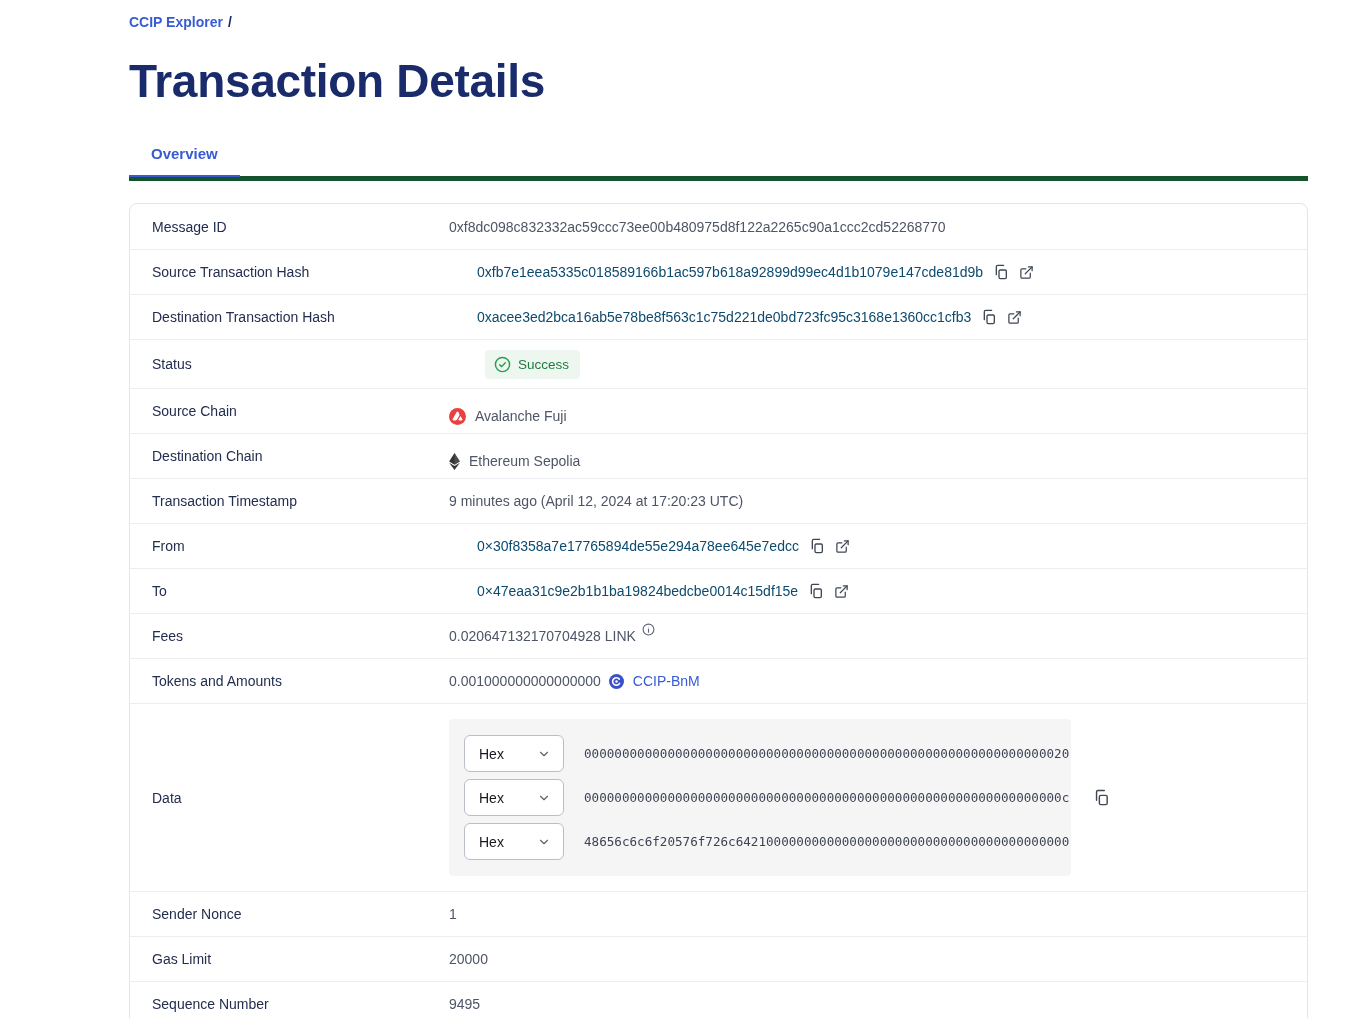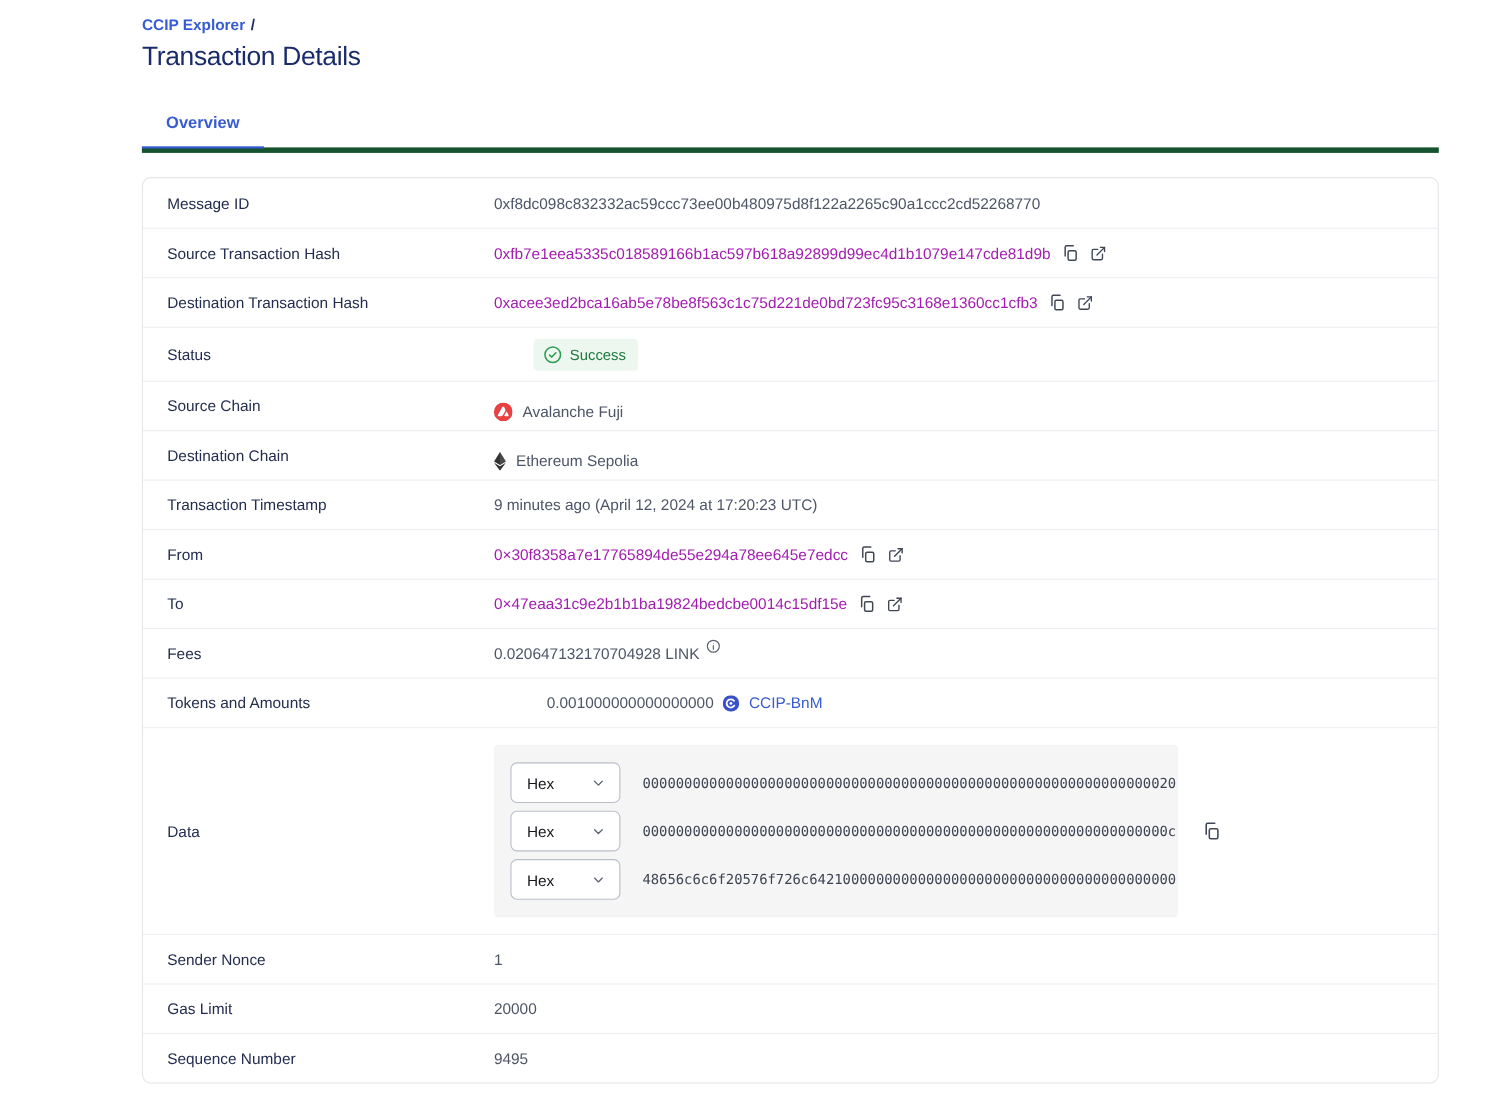"Transaction Details" h1.page-title { font-size: 24px -> 46px; font-weight: 400 -> 700; margin-top: 8px -> 24px }
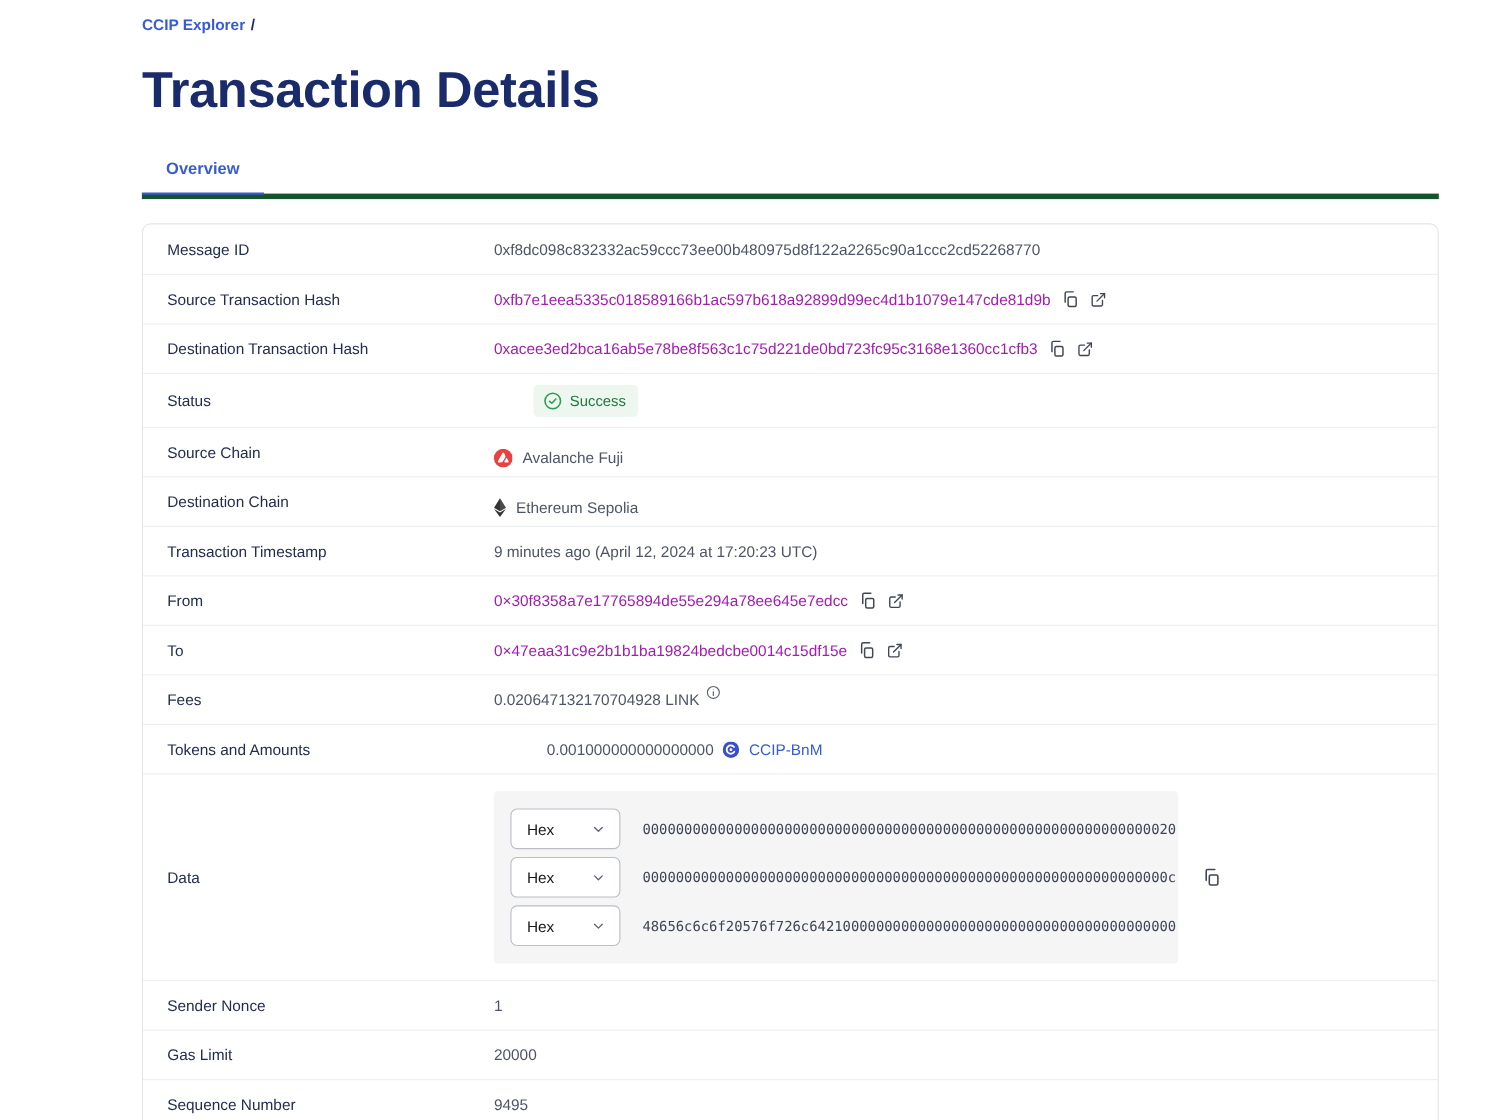"0xfb7e1eea5335c018589166b1ac597b618a9289" a.hash-link { color: #a21caf -> #0c4a6e; margin-left: none -> 28px }
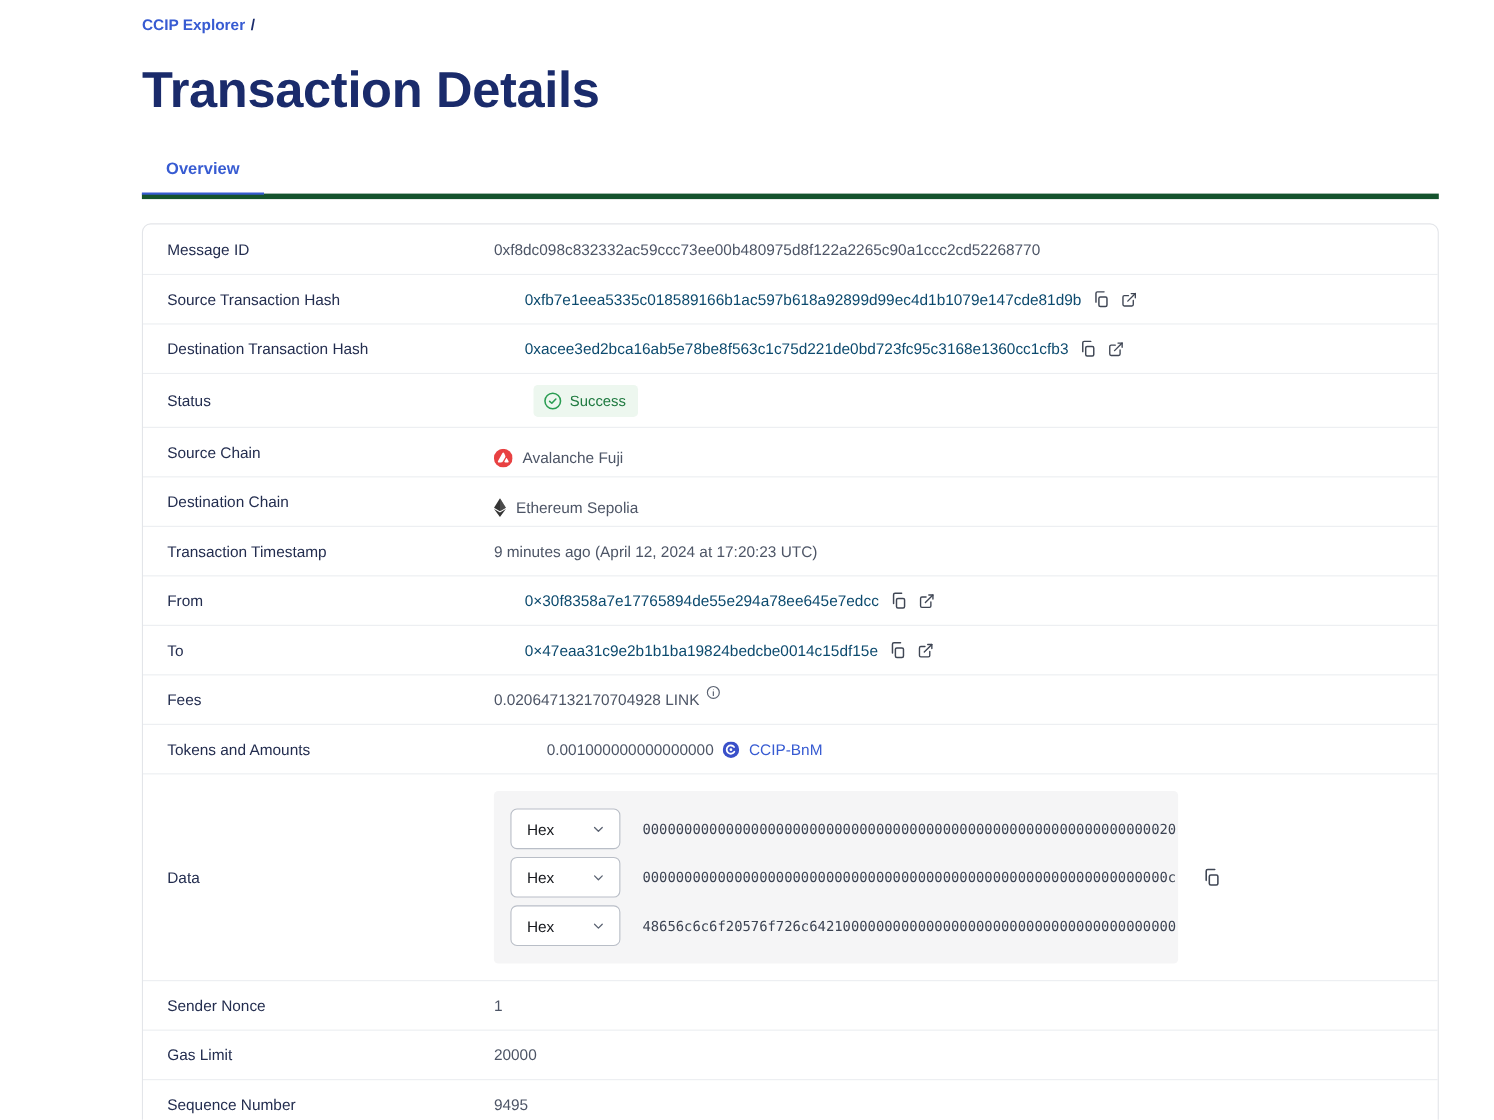"0.001000000000000000" .token-wrap { margin-left: 48px -> none }
